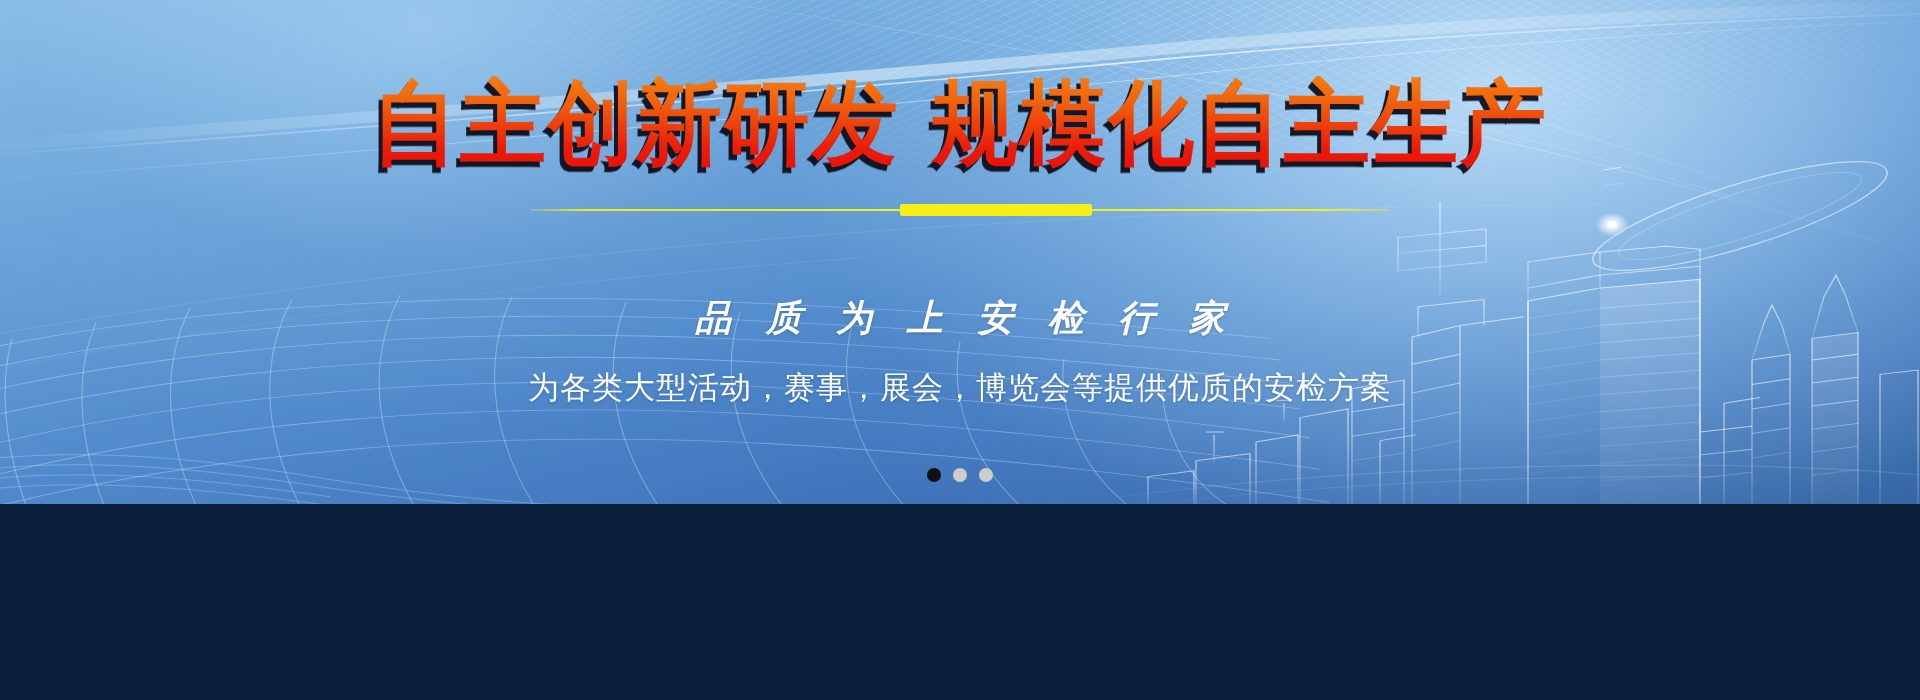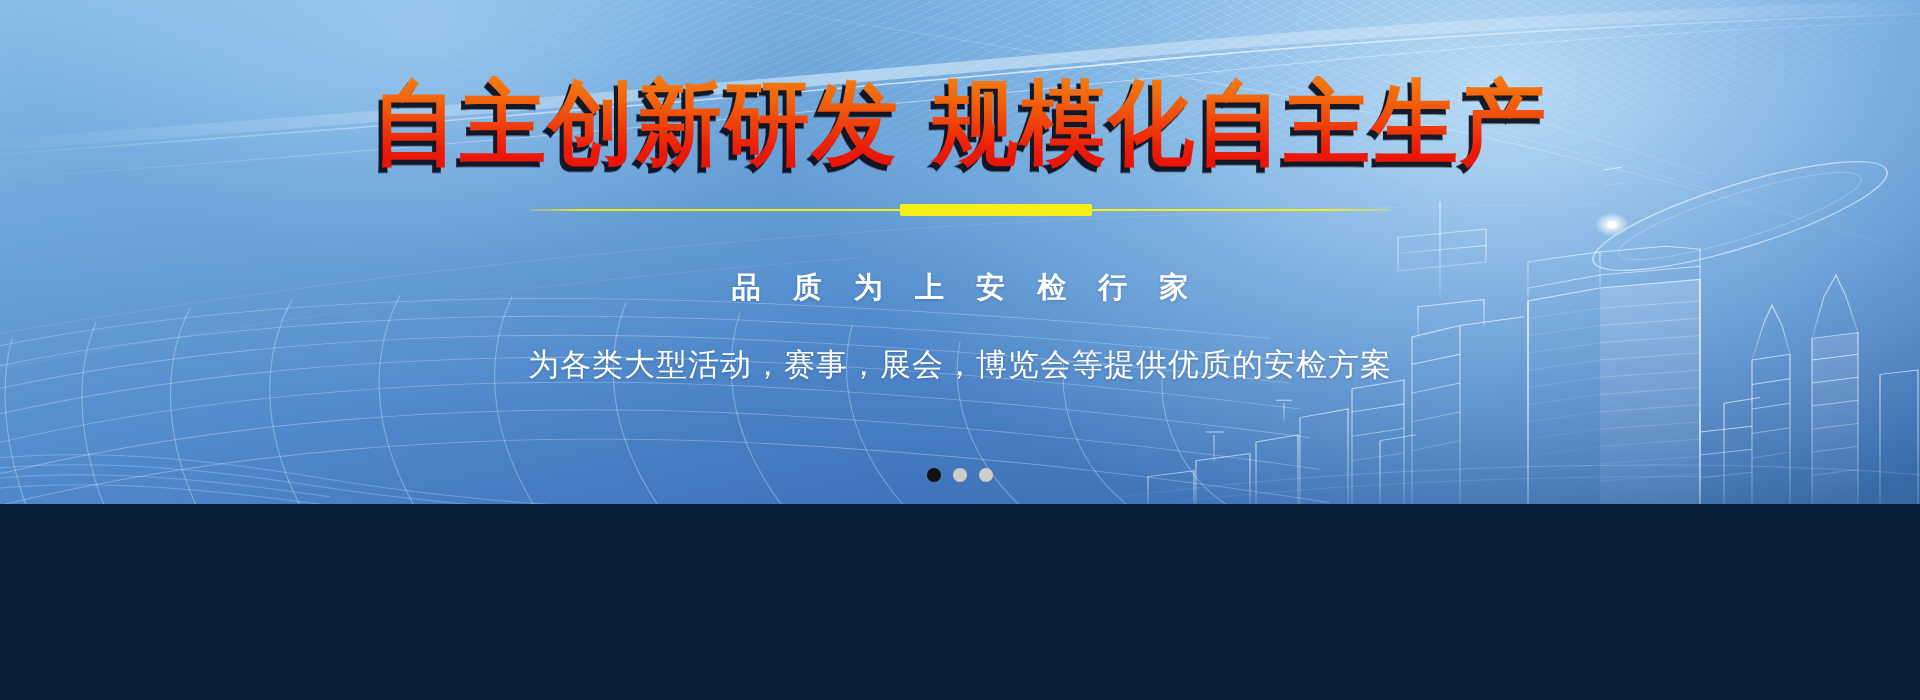"品 质 为 上 安" .tagline { font-size: 29px -> 36px; font-style: none -> italic; margin-top: 52px -> 78px }
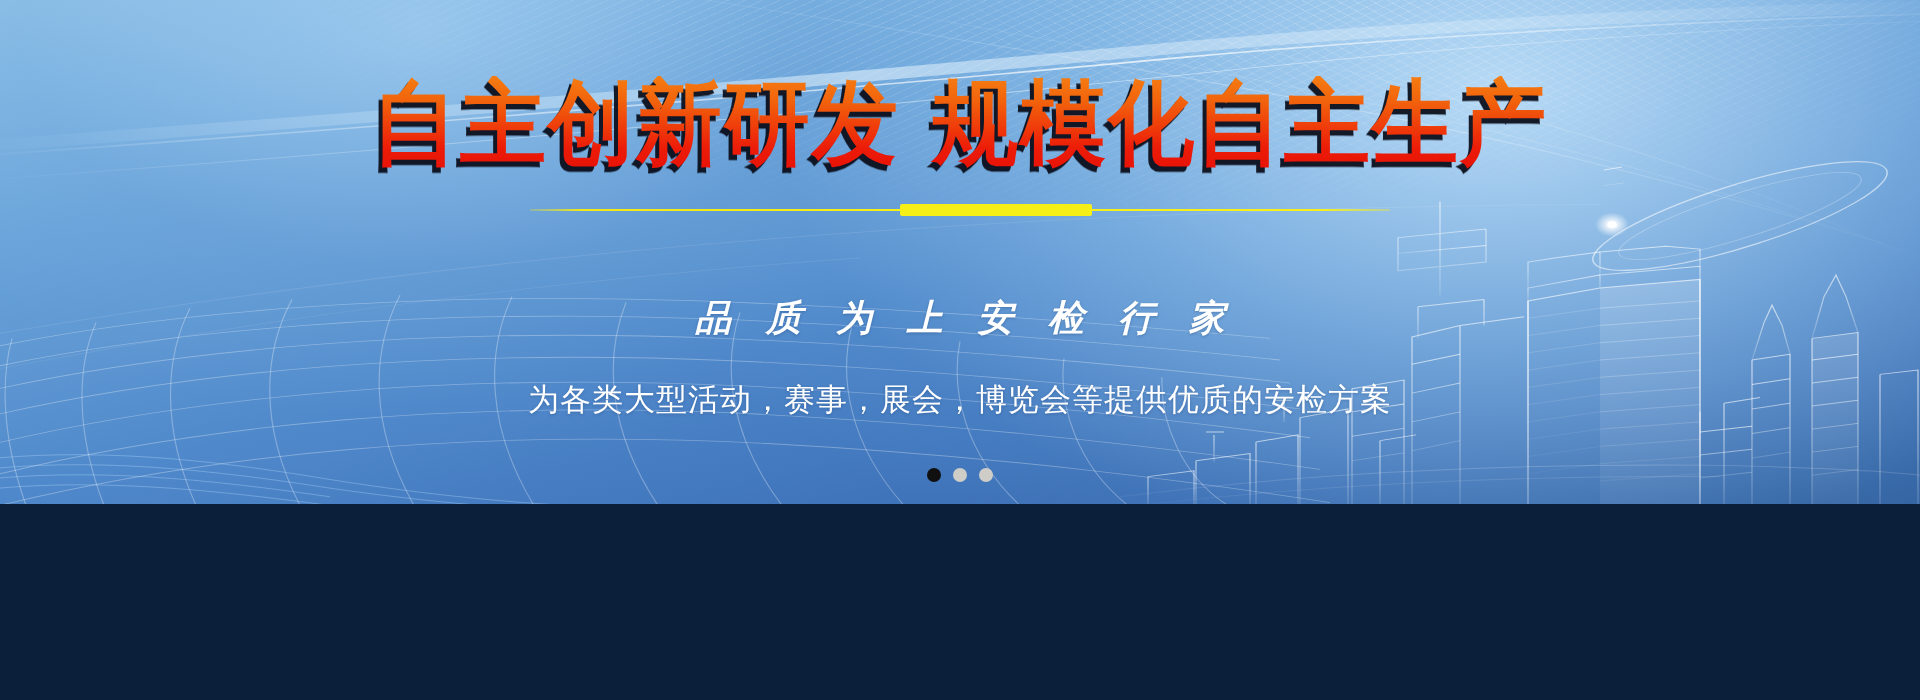"为各类大型活动，赛事，展会，博览会等提供优质的安检方案" .description { margin-top: 36px -> 24px }
